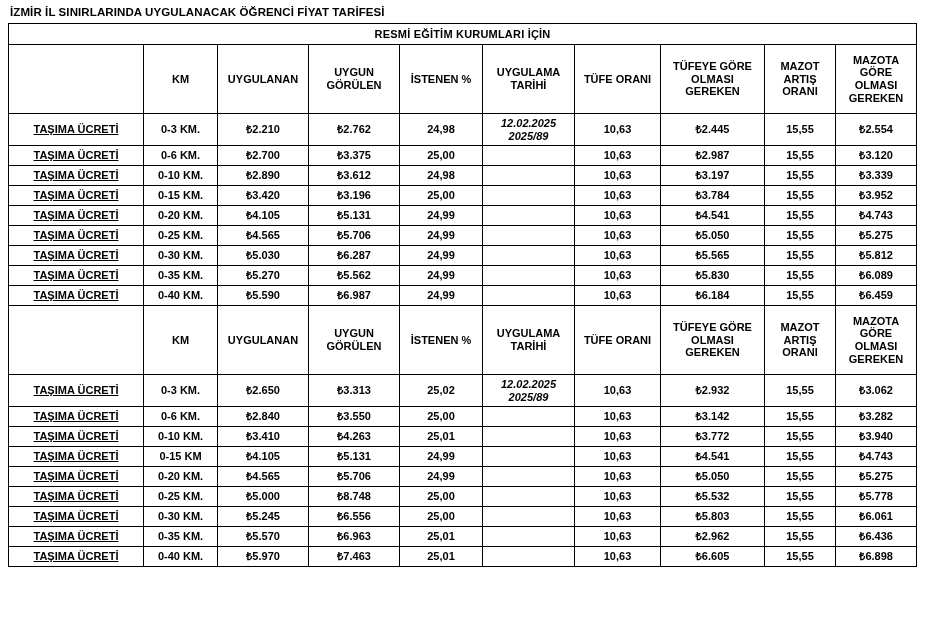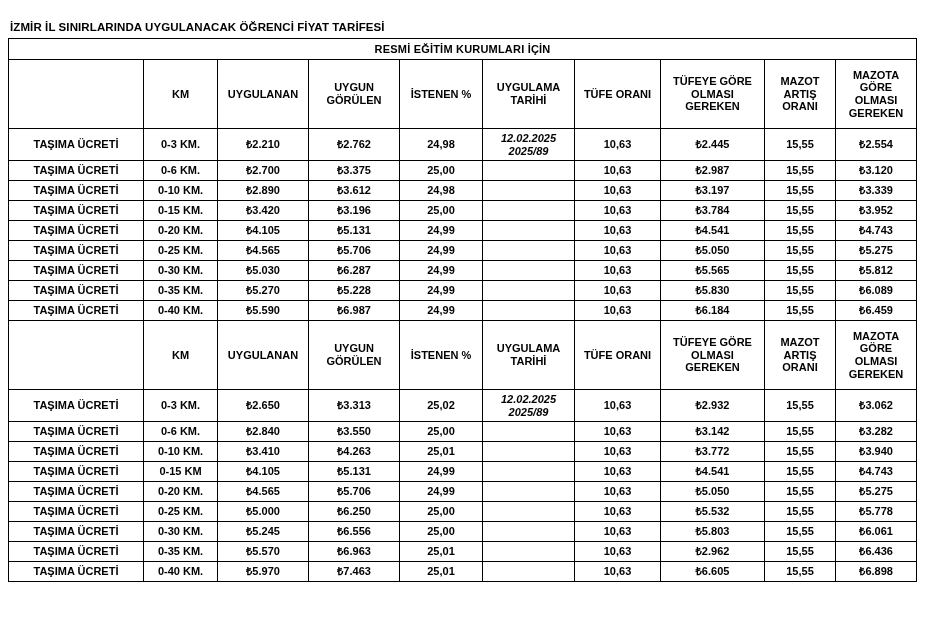"İZMİR İL SINIRLARINDA UYGULANACAK" .doc-title { margin: 15px 0 5px 2px -> 0 0 5px 2px }
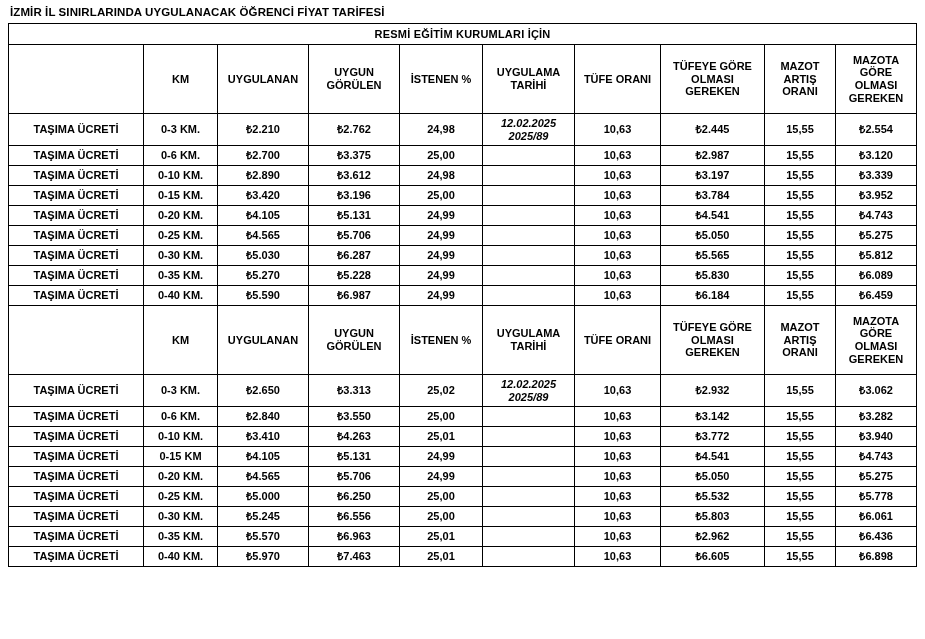"TAŞIMA ÜCRETİ" td.label { text-decoration: none -> underline }
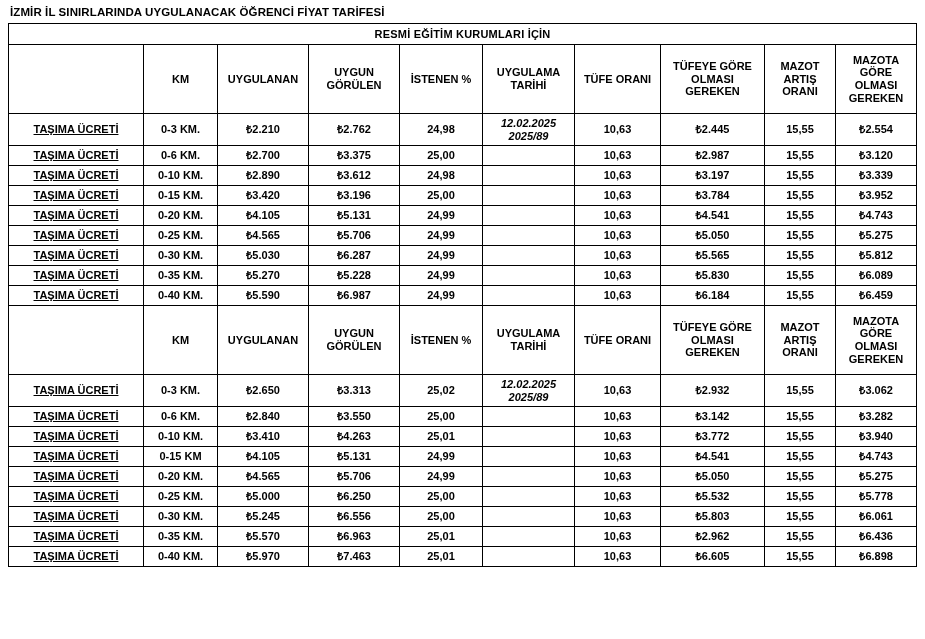"₺5.228" td.money { text: 5.228 -> 5.562 }
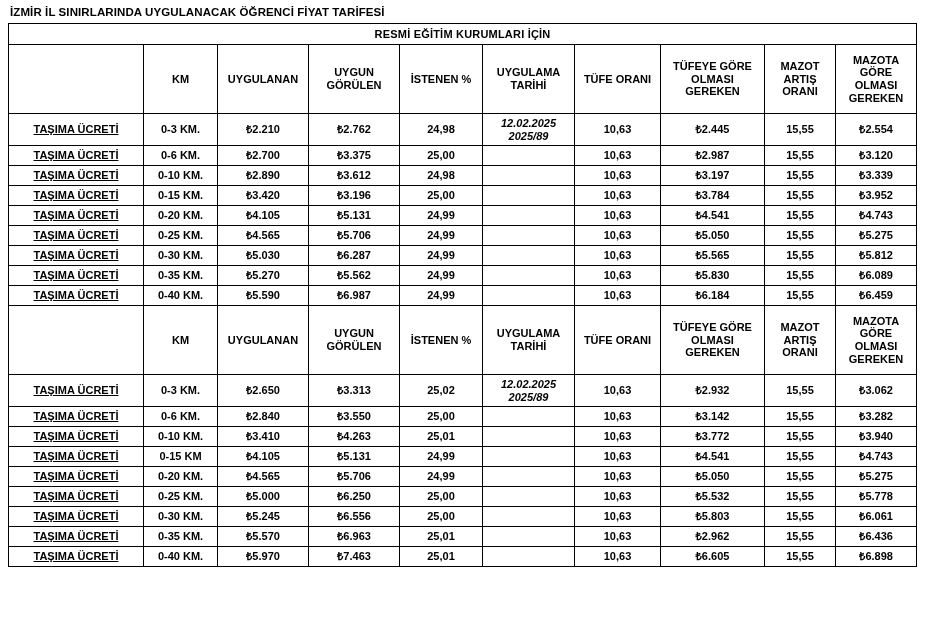"₺6.250" td.money { text: 6.250 -> 8.748 }
